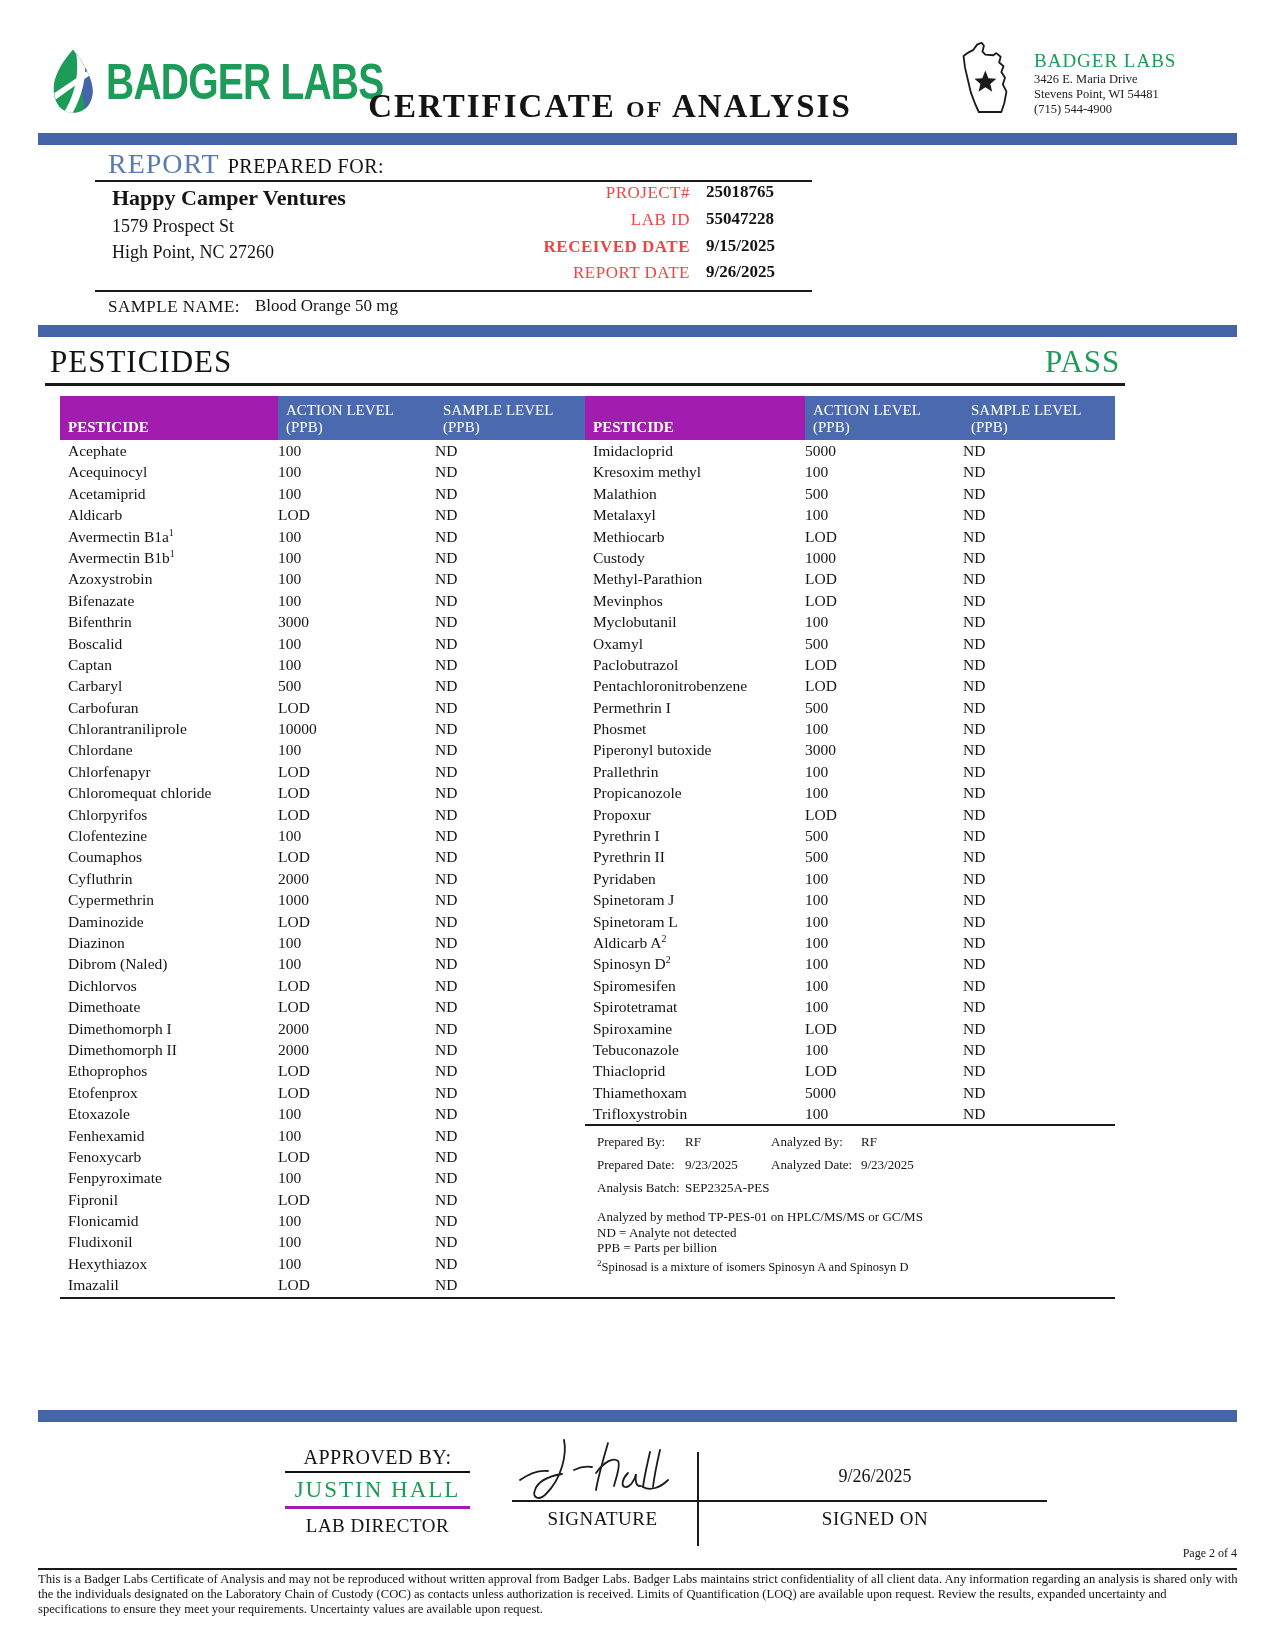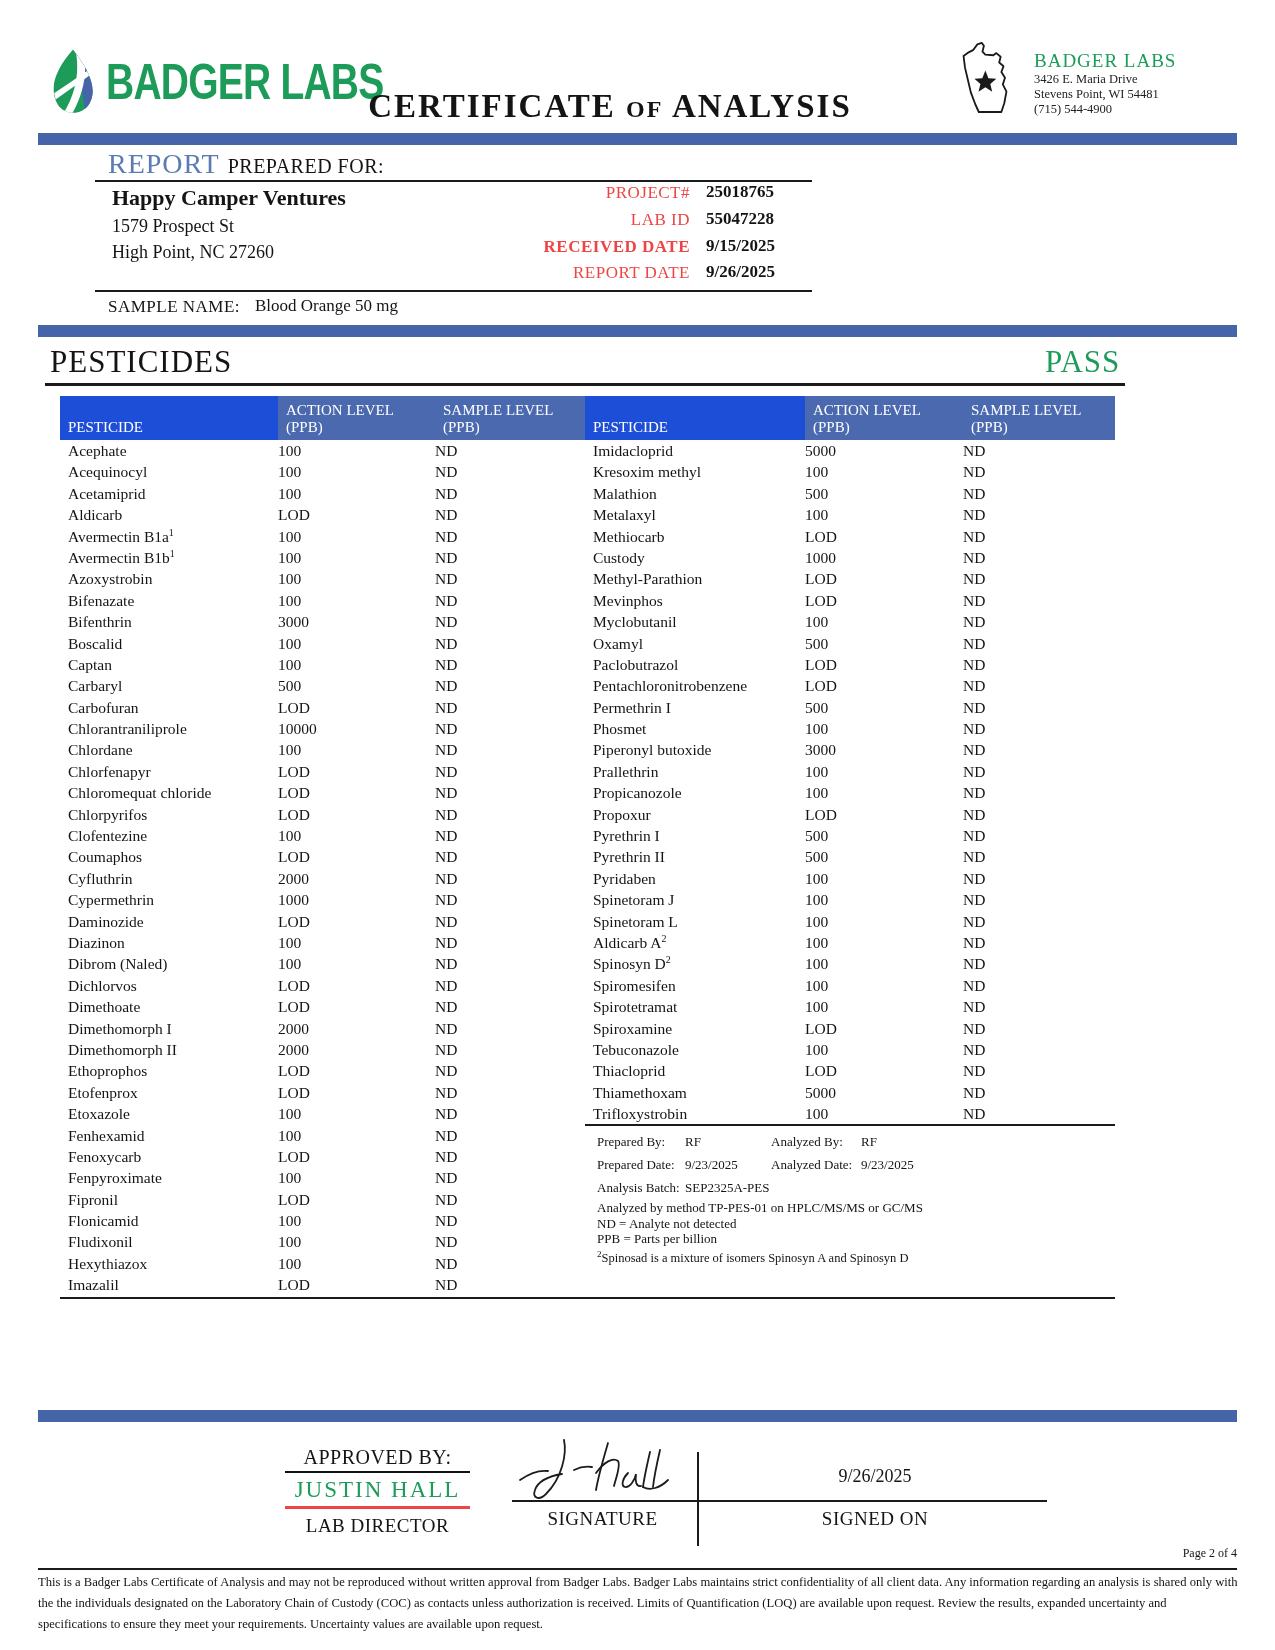"PESTICIDE" .hc.green { background: #1d4ed8 -> #a21caf; font-weight: none -> bold }
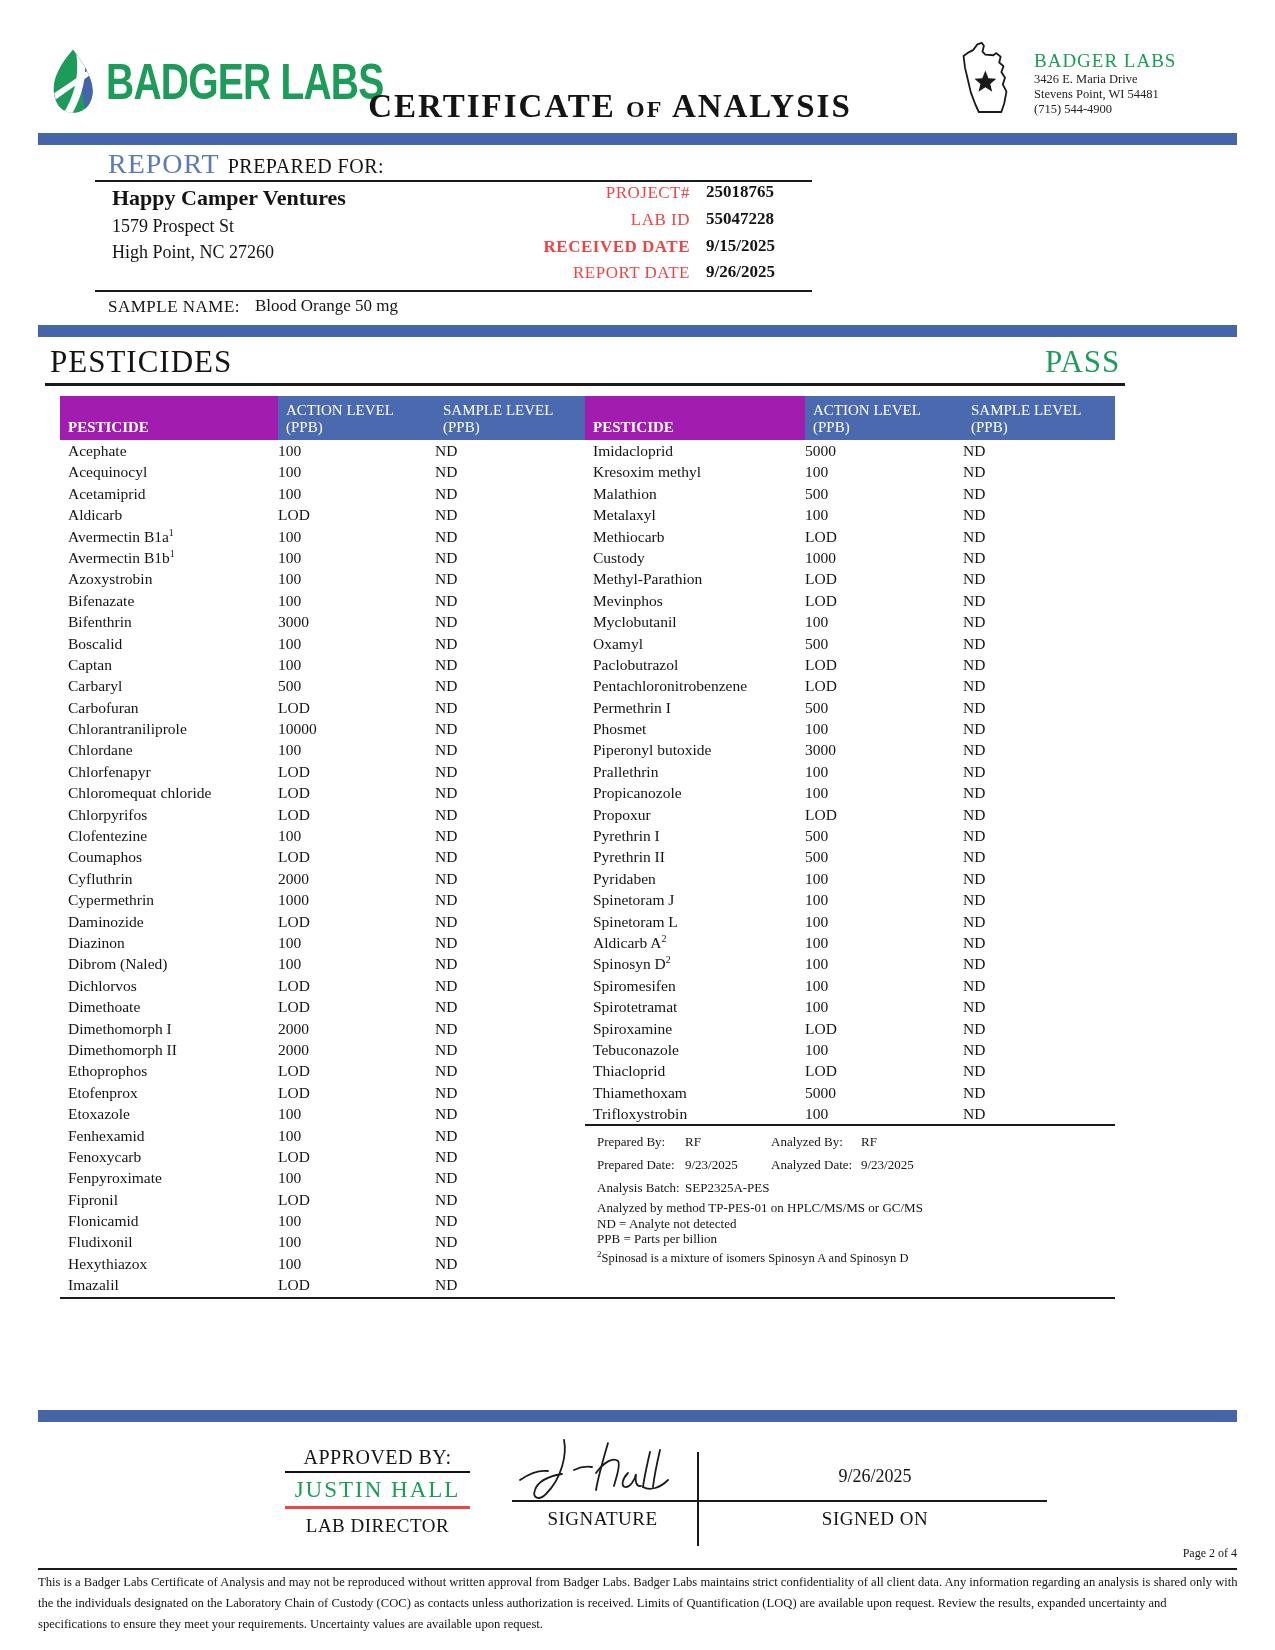"Analyzed by method TP-PES-01 on" .n-free { margin-top: 4px -> 13px }
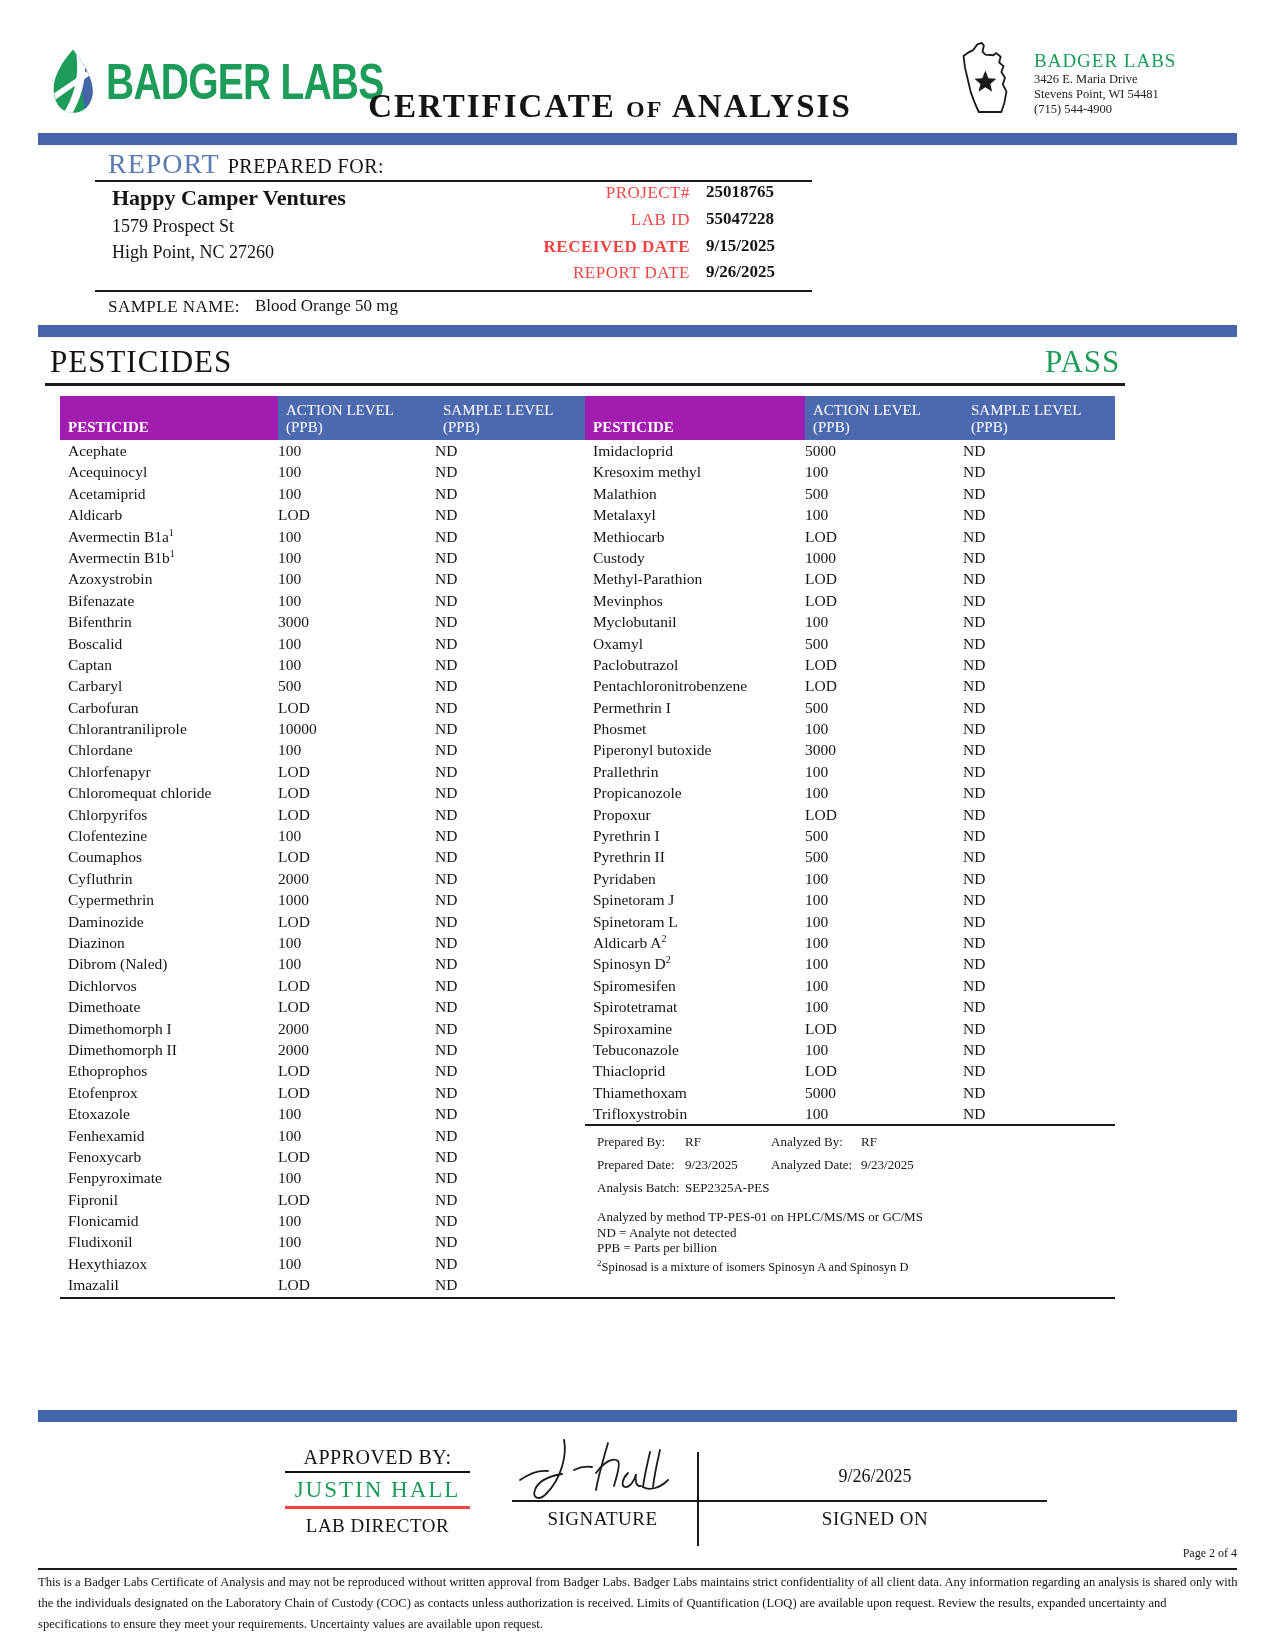"JUSTIN HALL" .app-name { border-bottom: 3px solid #ef4444 -> 3px solid #a21caf }
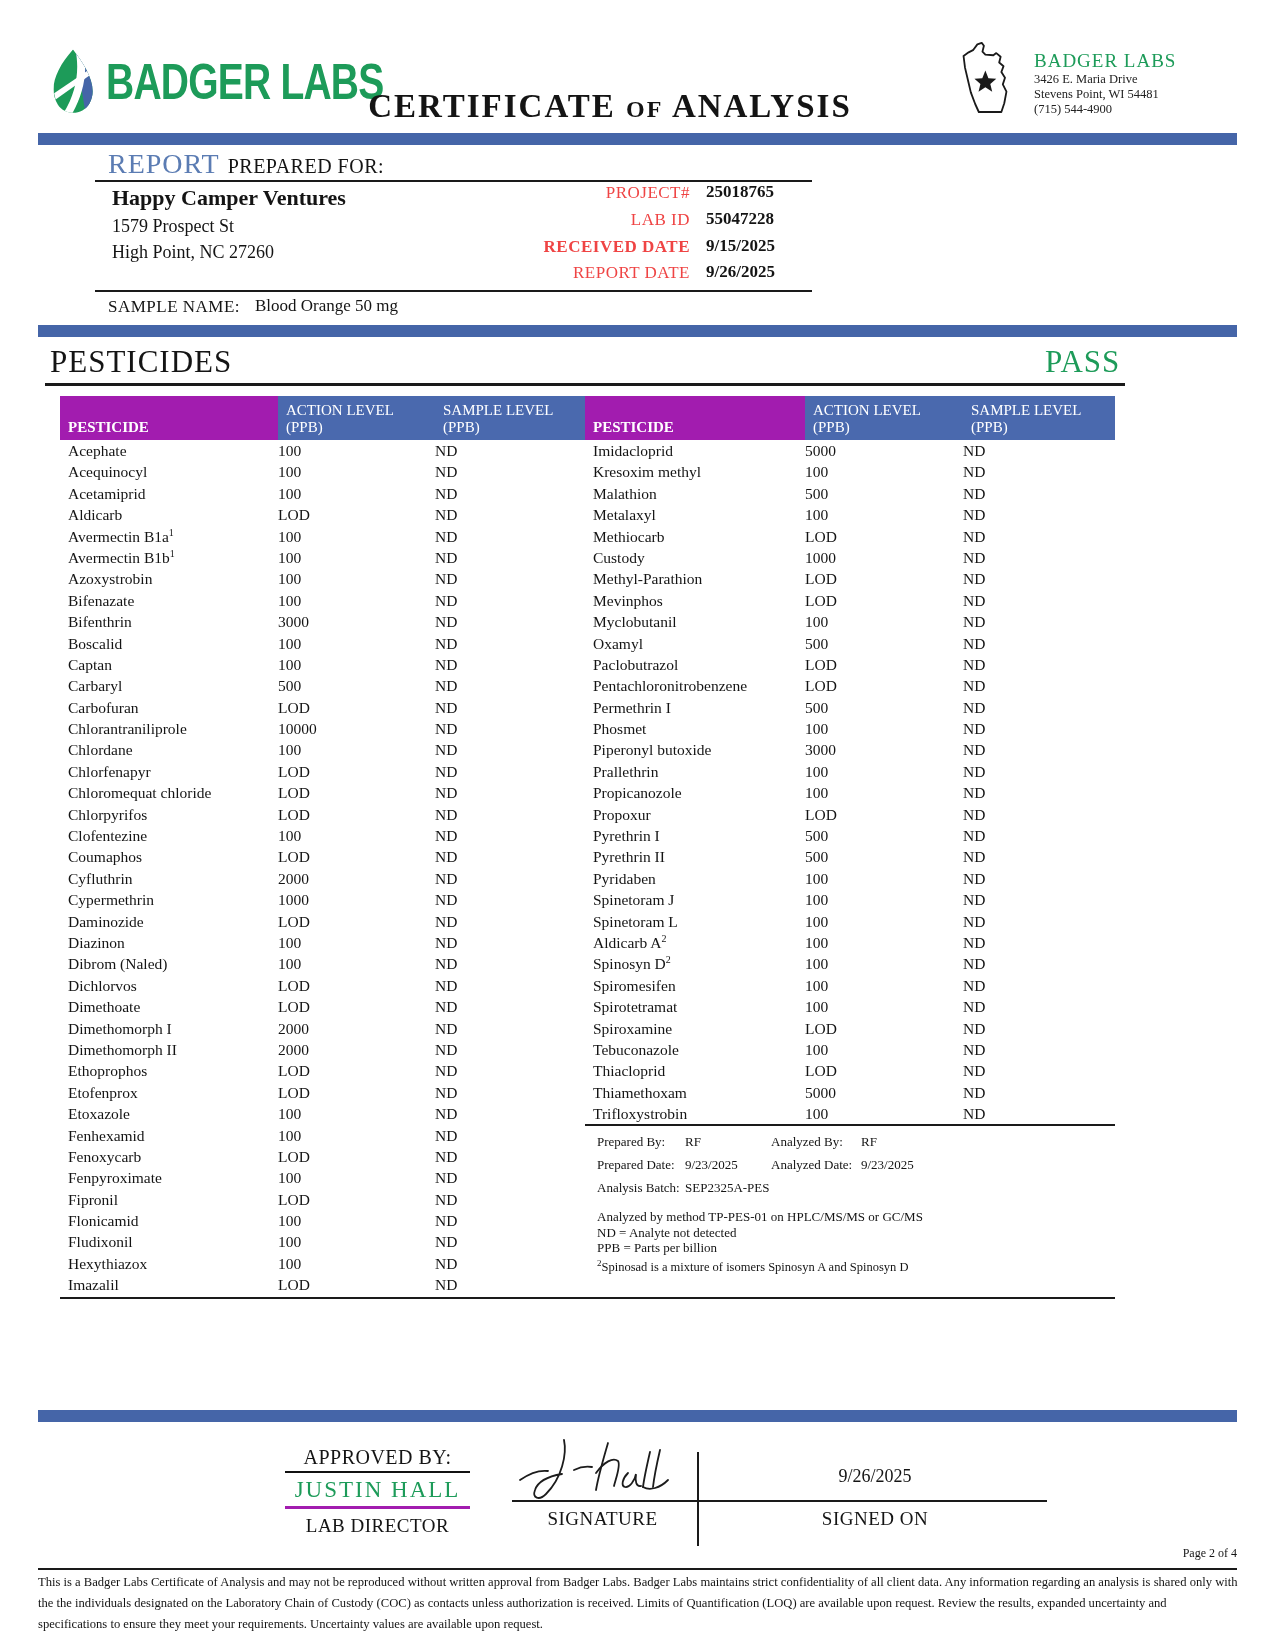"This is a Badger Labs" .disclaimer { line-height: 21px -> 15px }
